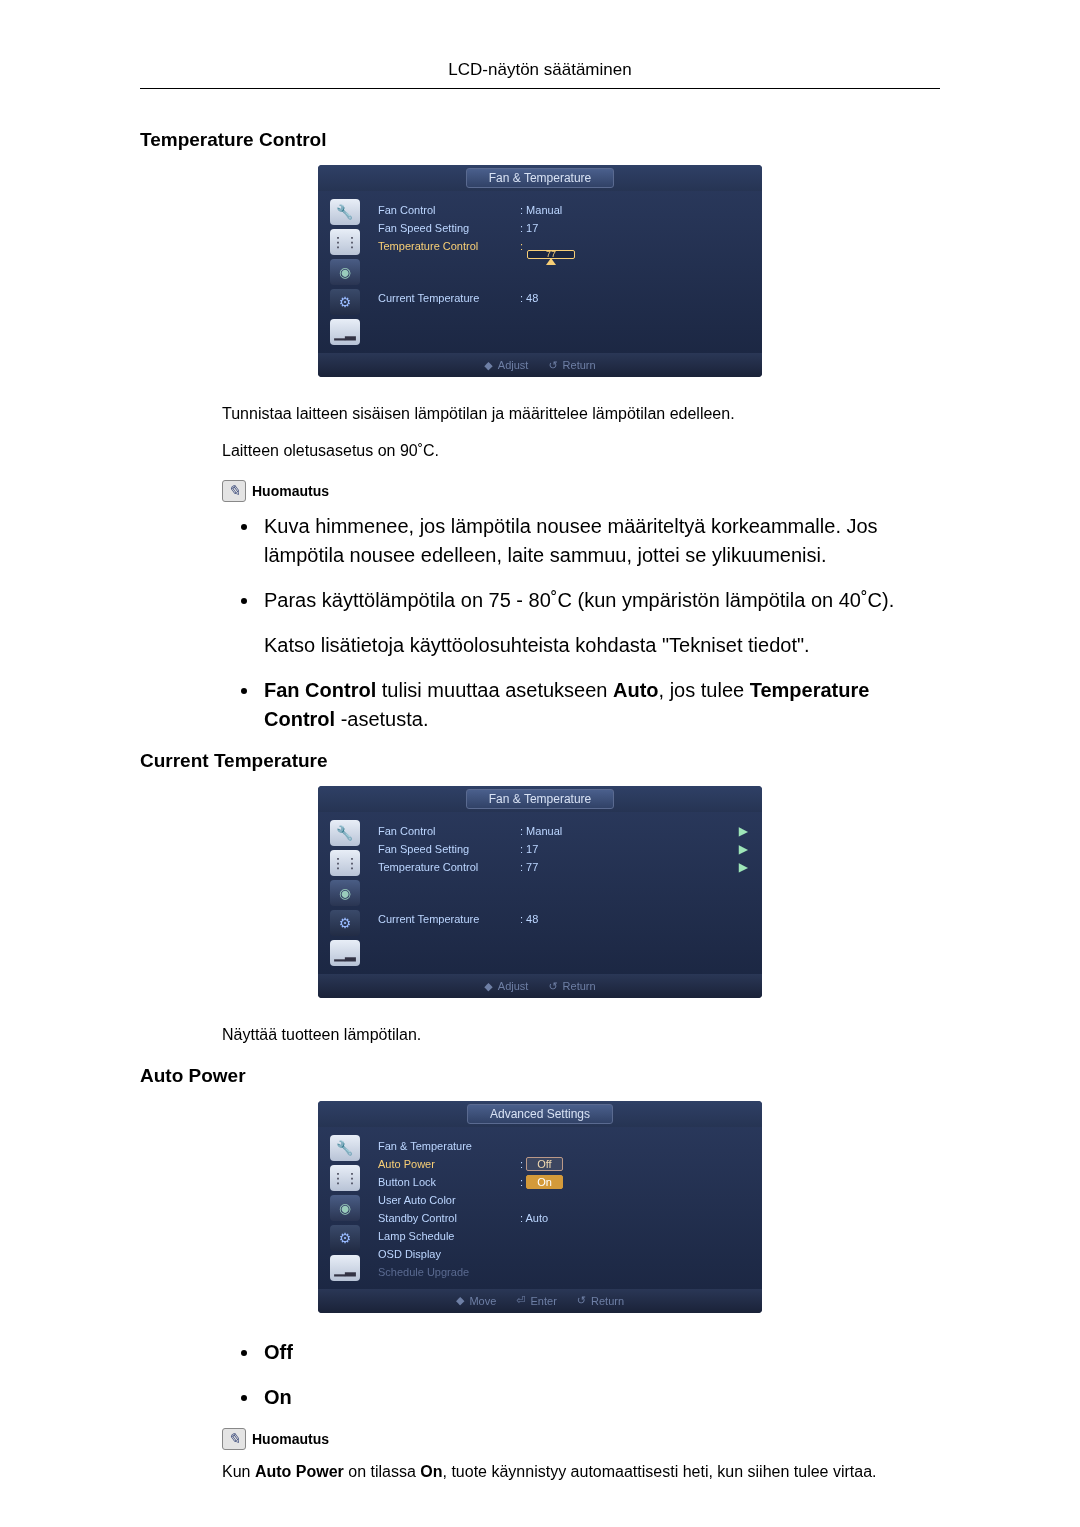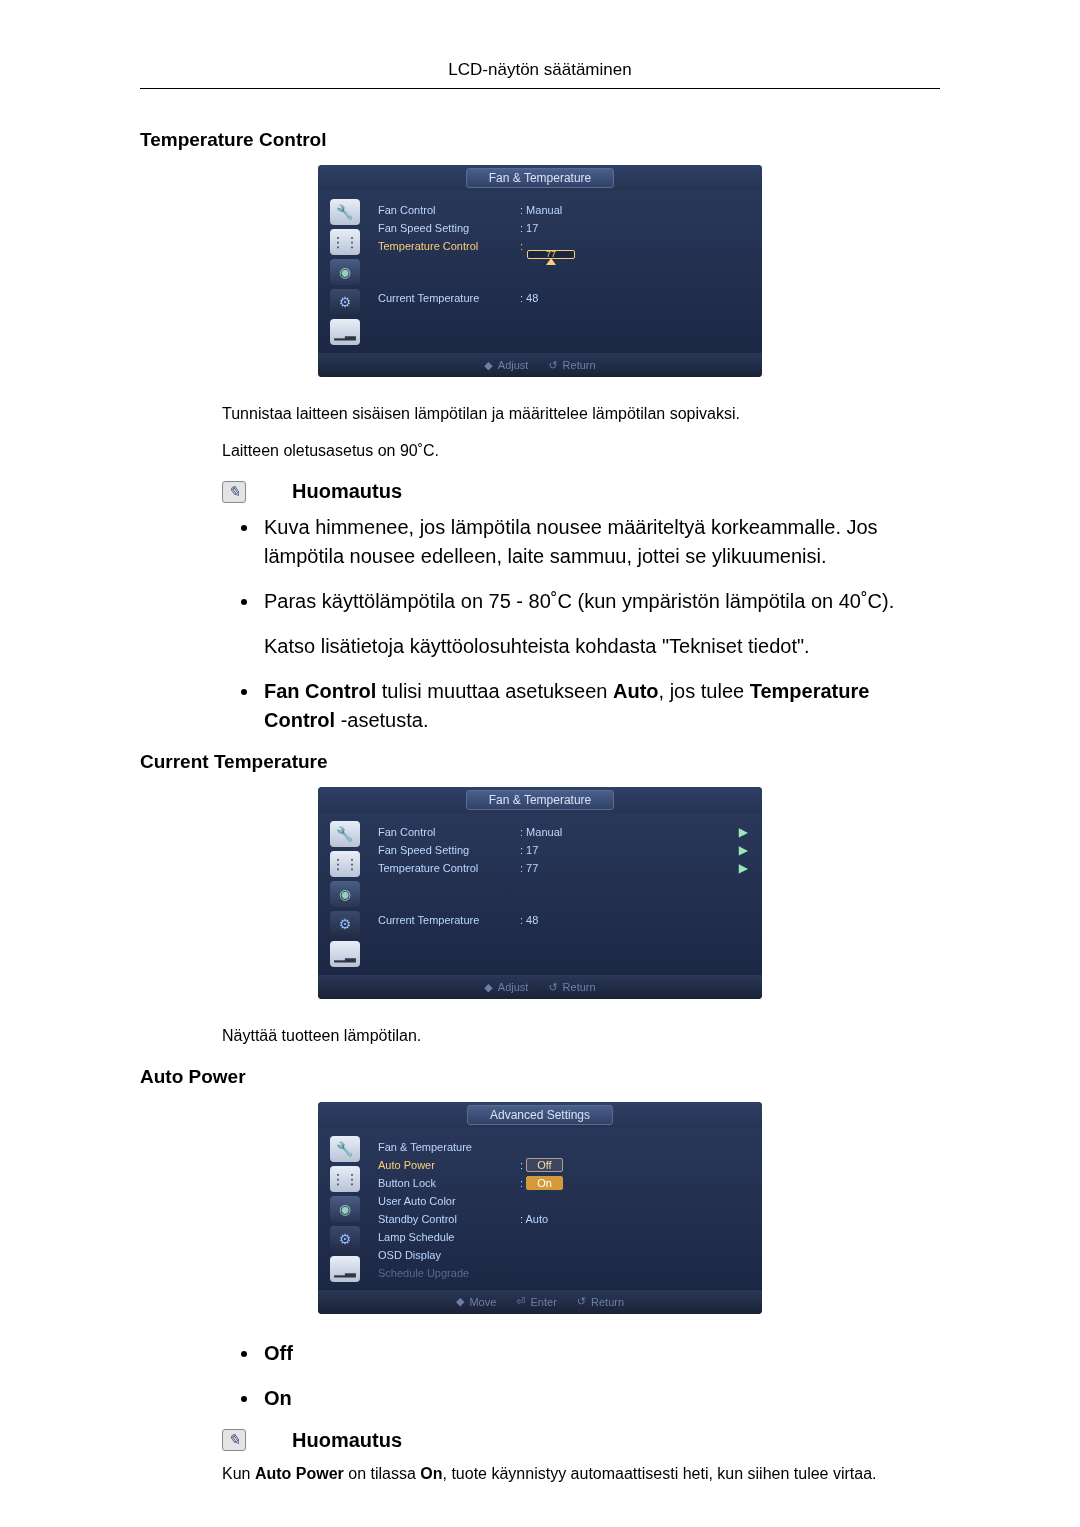"Tunnistaa laitteen sisäisen lämpötilan" div.body-text { text: sopivaksi -> edelleen }
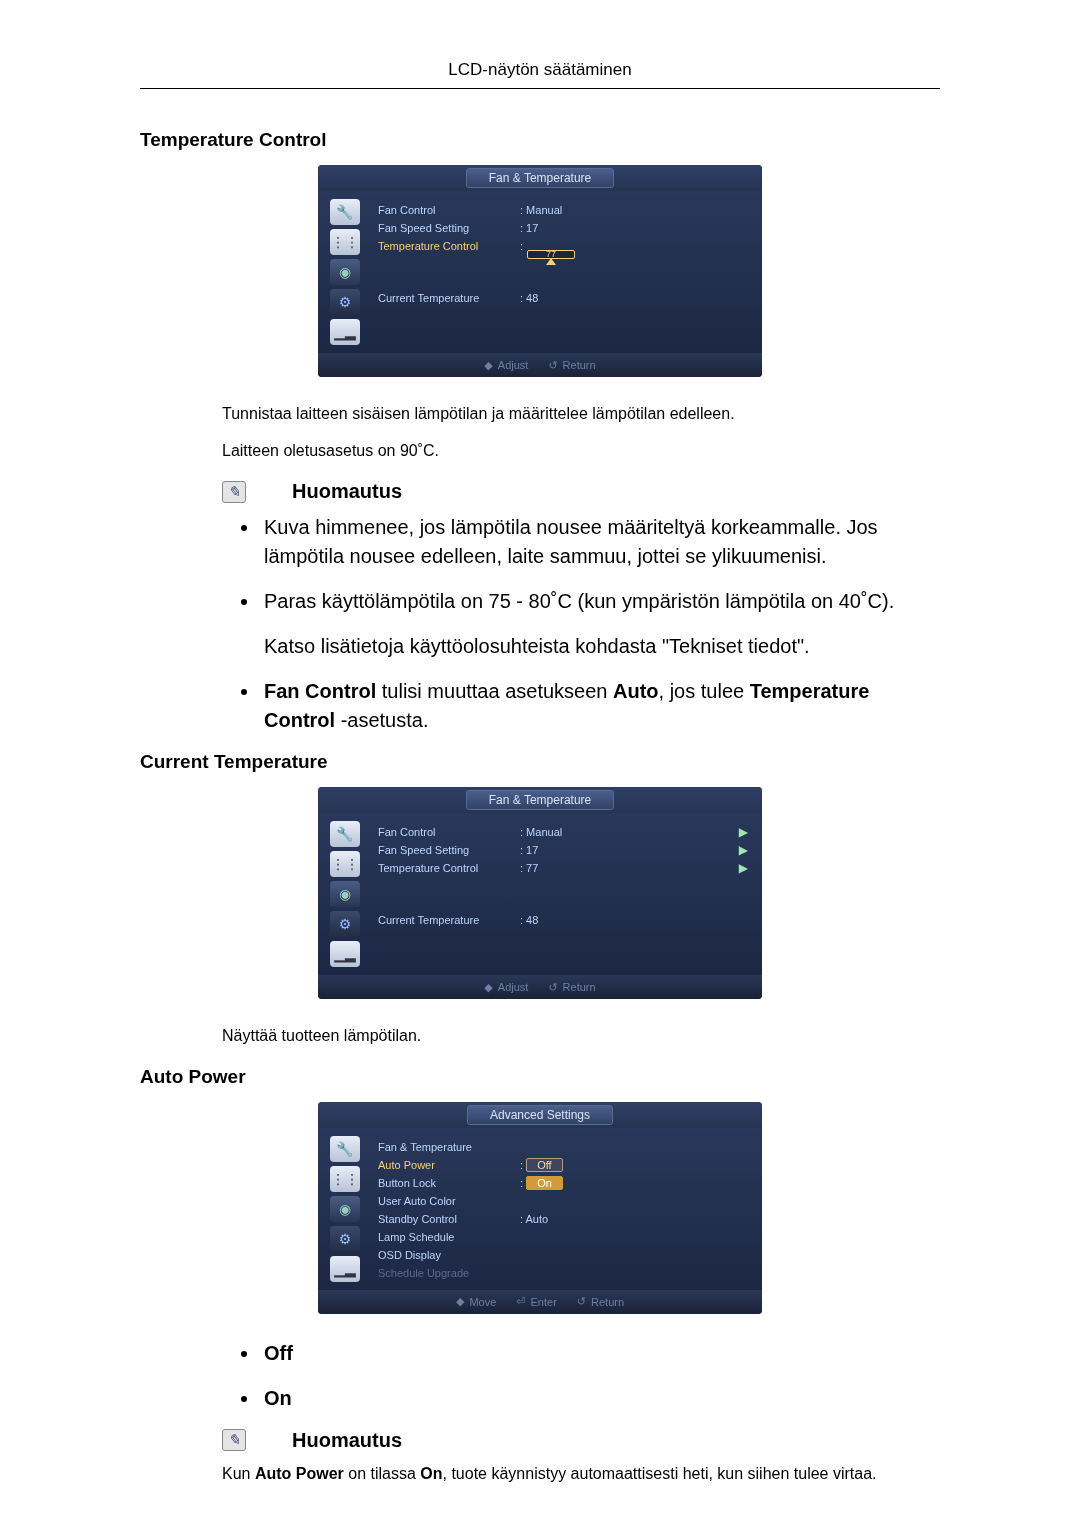"Huomautus" .note-label { font-size: 20px -> 14px; margin-left: 40px -> none }
